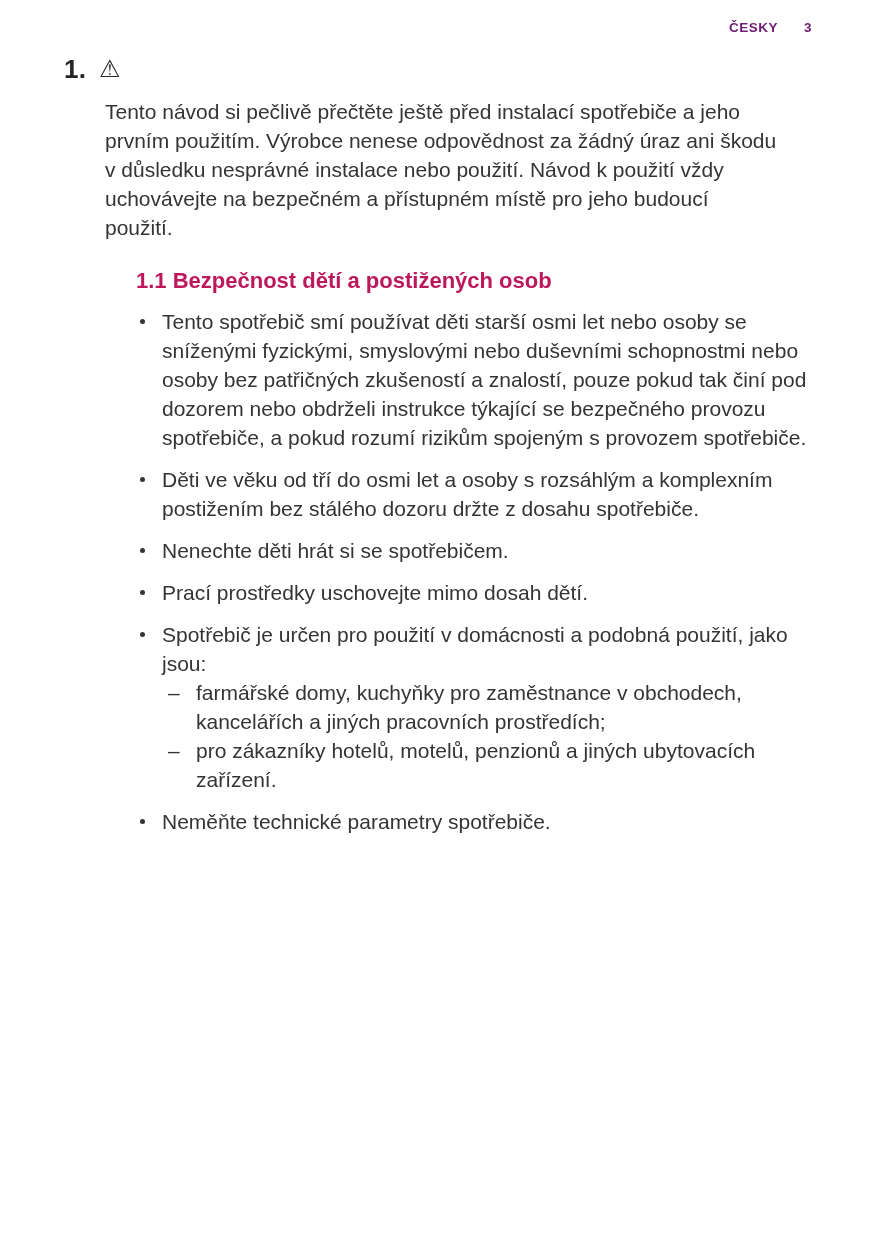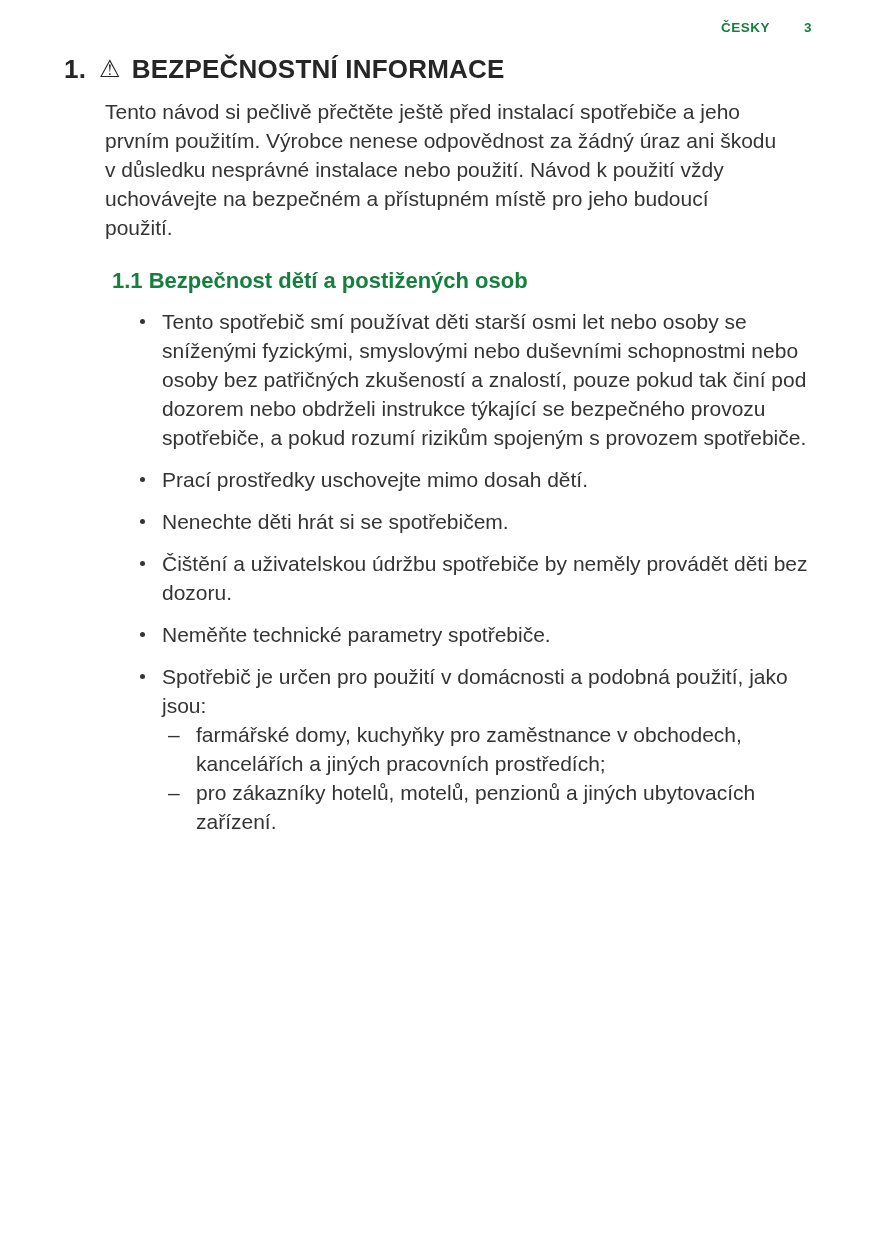"ČESKY" .page-header { color: #15803d -> #701a75; gap: 34px -> 26px }
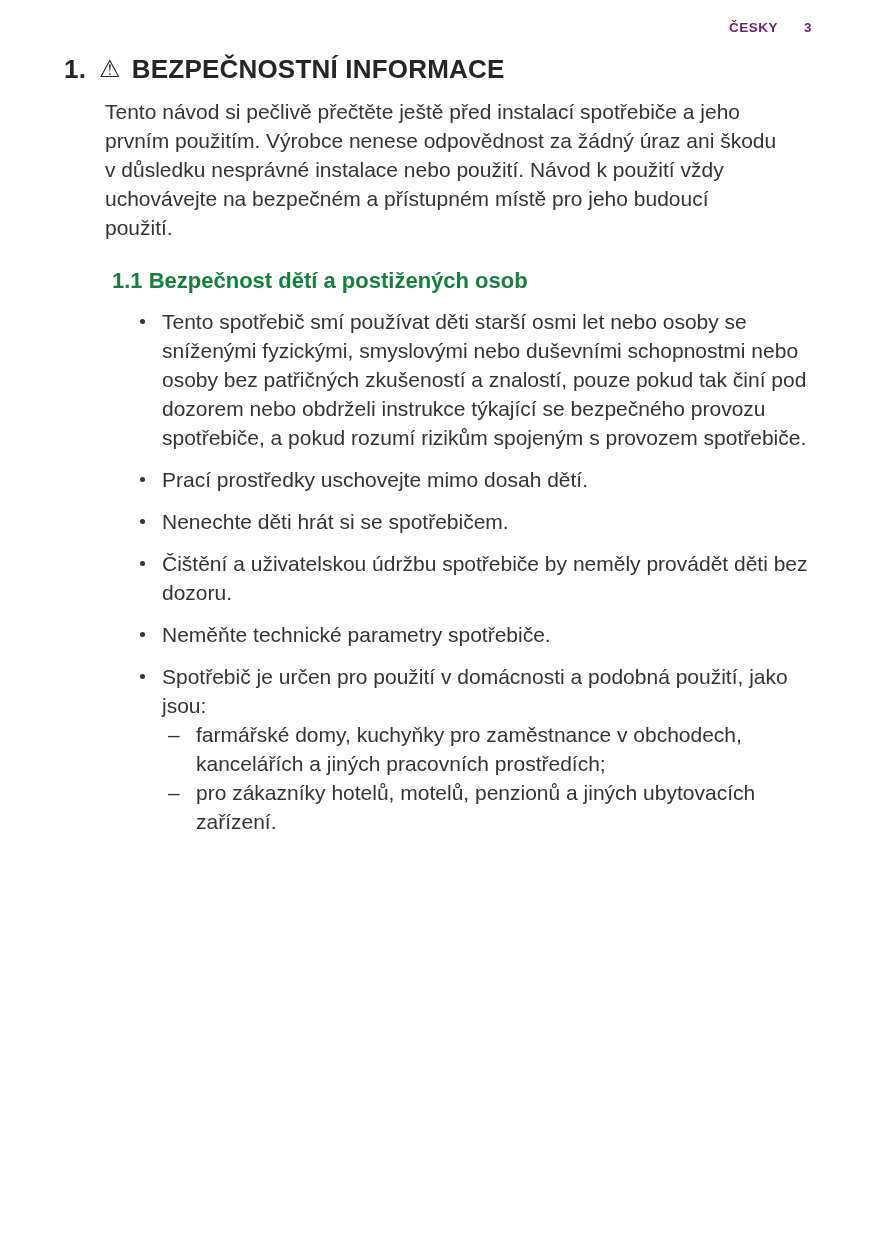"BEZPEČNOSTNÍ INFORMACE" span { html: <span>BEZPEČNOSTNÍ INFORMACE</span> -> none }
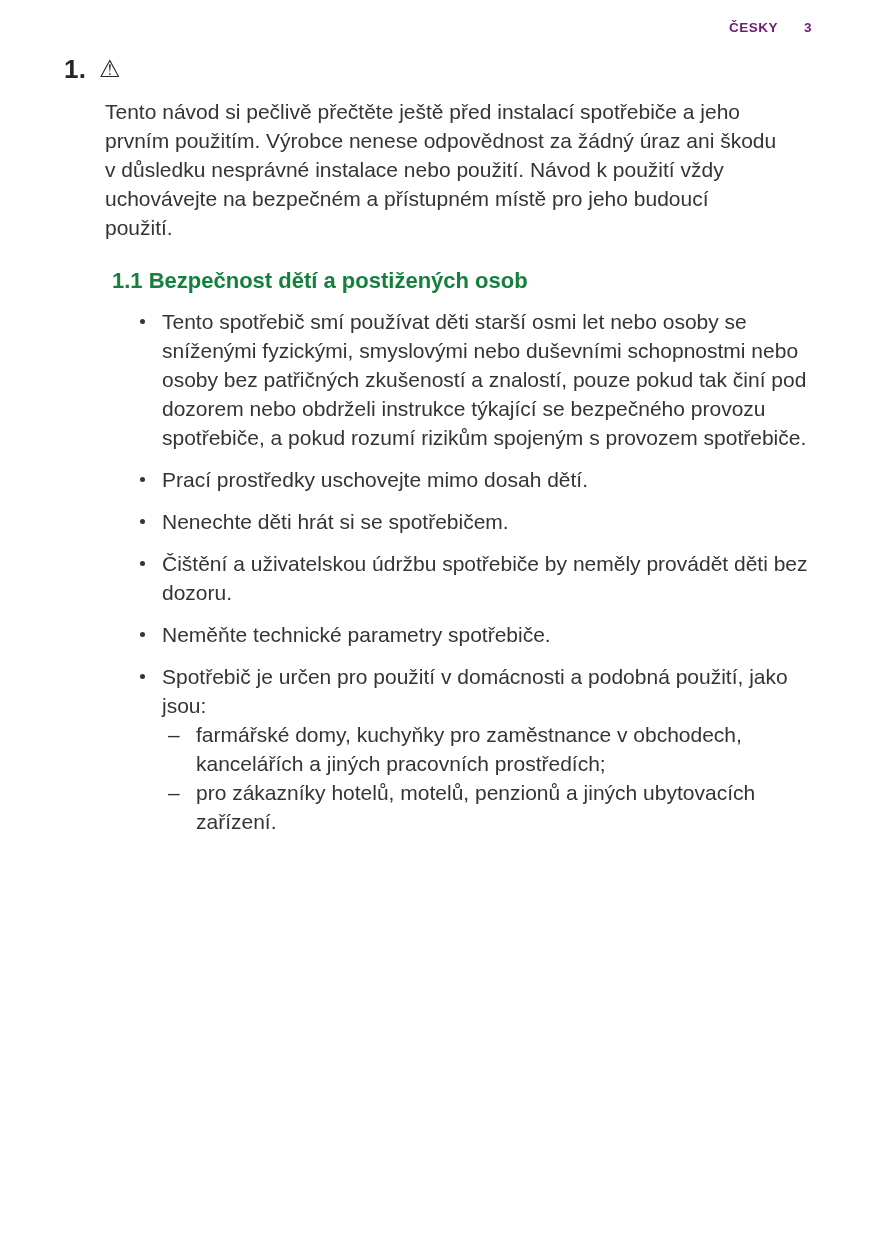"1.1 Bezpečnost dětí a postižených" h2.section-heading { color: #15803d -> #be185d; margin: 26px 0 12px 48px -> 26px 0 12px 72px }
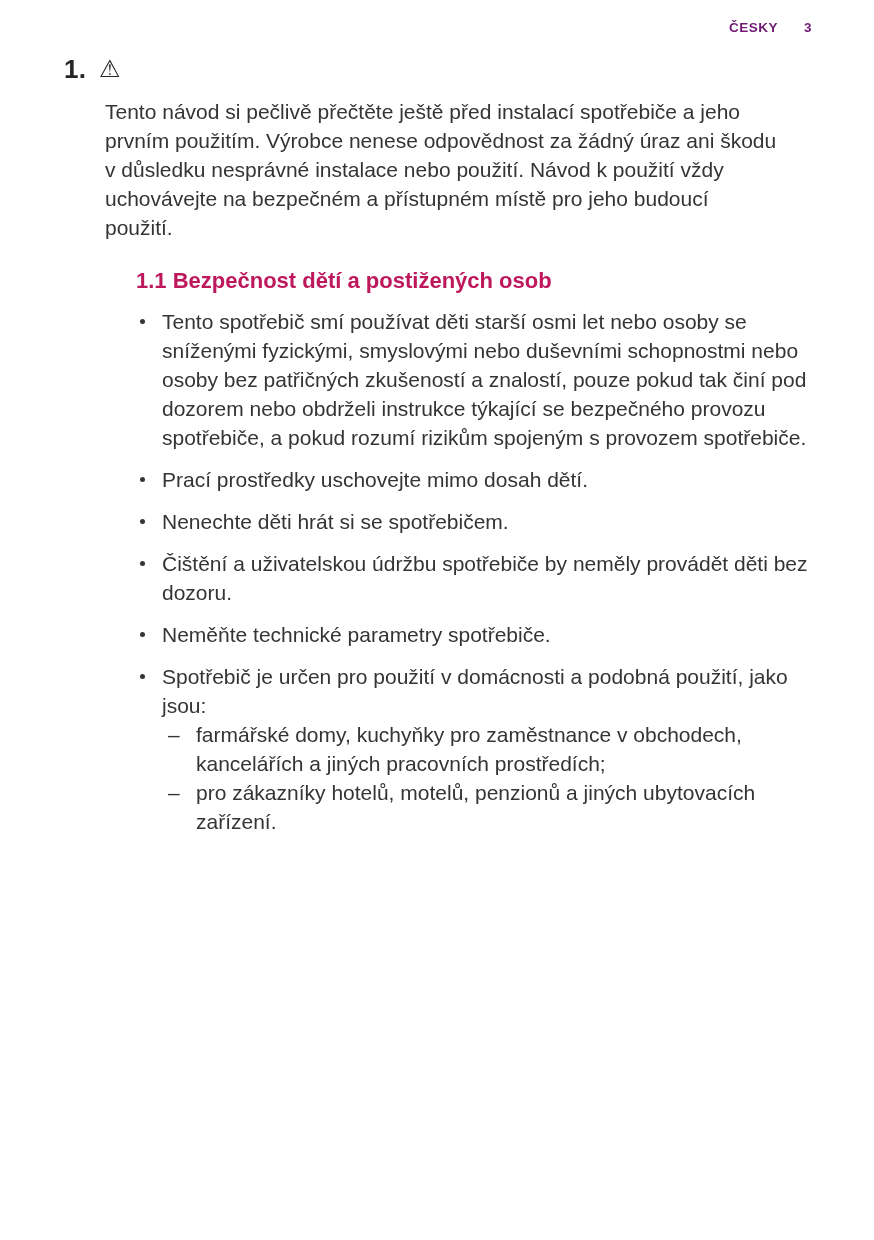"Děti ve věku od tří" li { html: none -> <li><span>Děti ve věku od tří do osmi let a osoby s rozsáhlým a komplexním postižením bez stálého dozoru držte z dosahu spotřebiče.</span></li> }
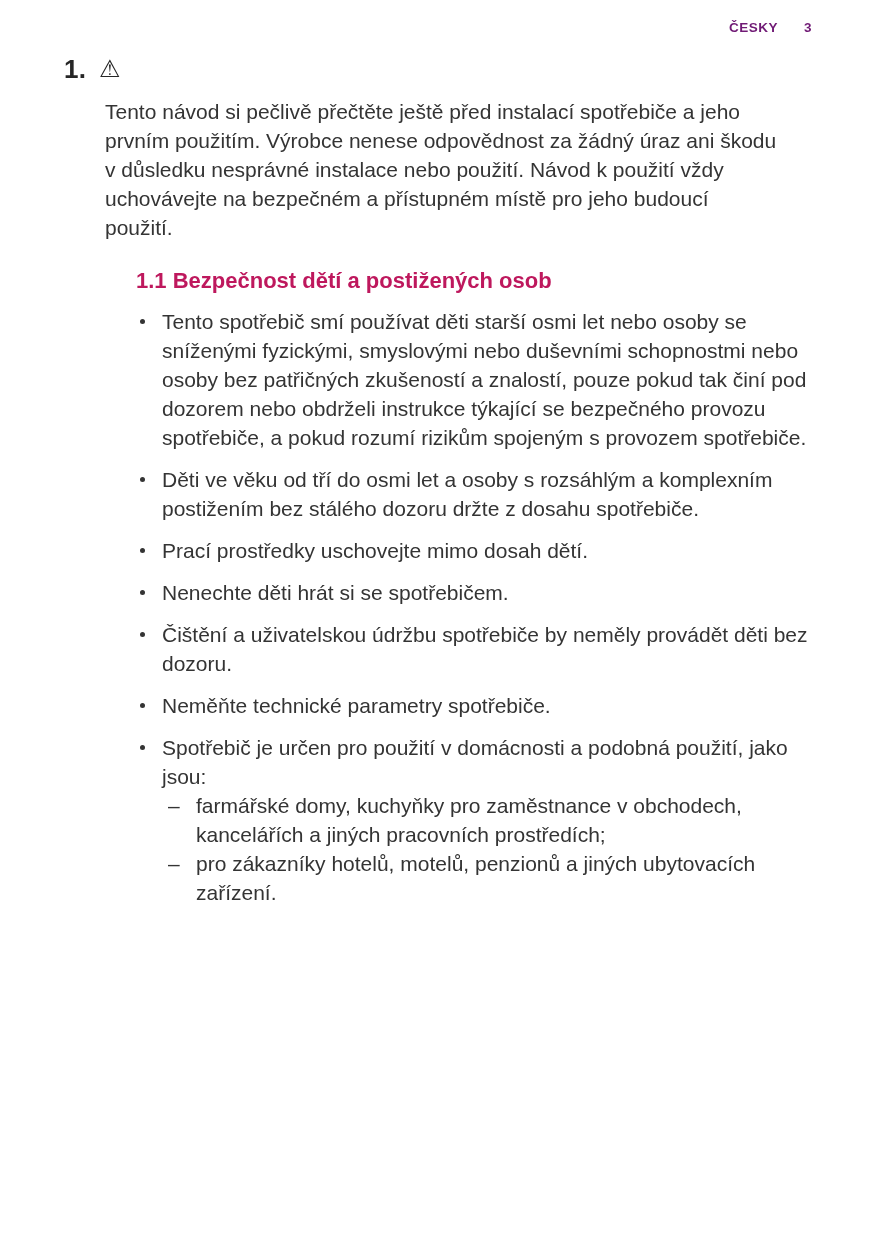"Prací prostředky uschovejte mimo dosah" li { order: before "Nenechte děti hrát si se" -> after "Nenechte děti hrát si se" }
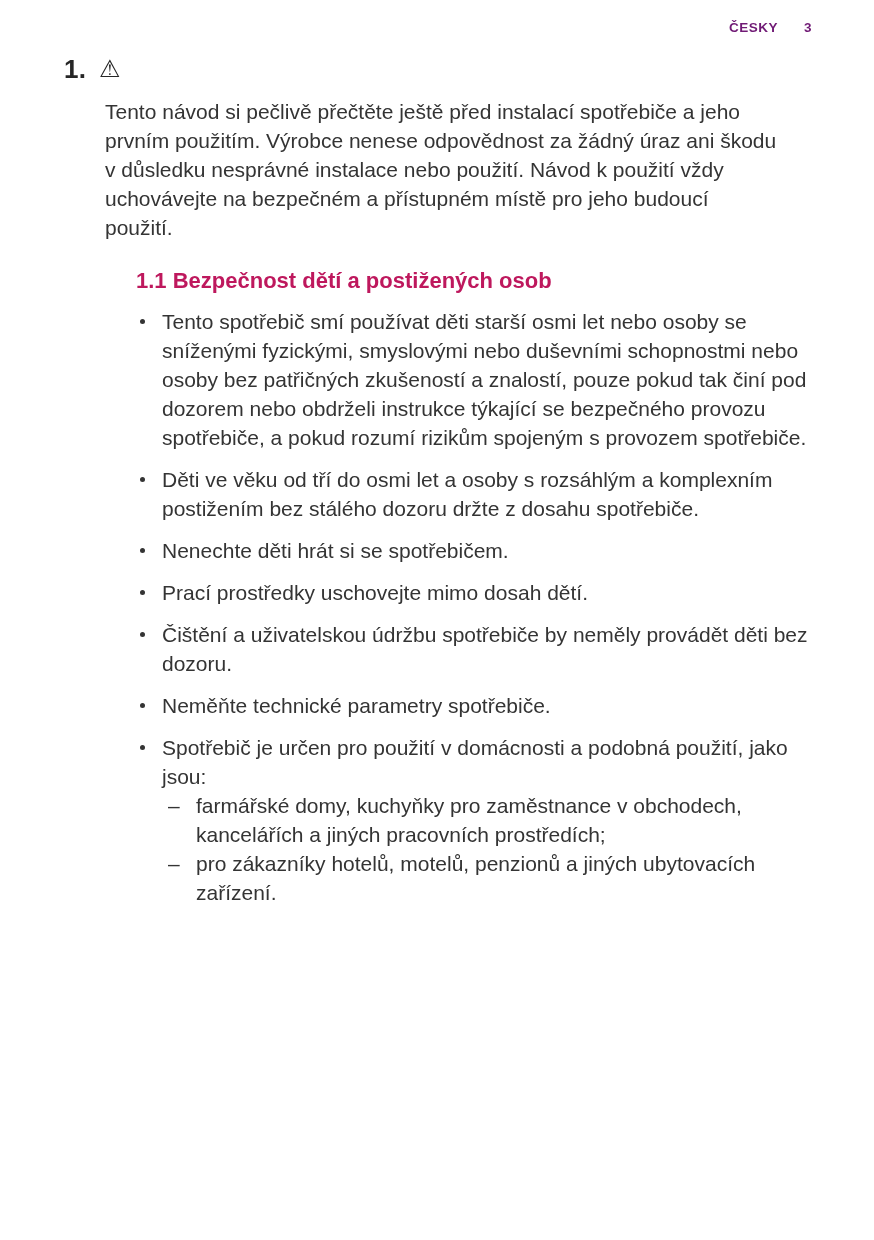"Čištění a uživatelskou údržbu spotřebiče" li { html: <li><span>Čištění a uživatelskou údržbu spotřebiče by neměly provádět děti bez dozoru.</span></li> -> none }
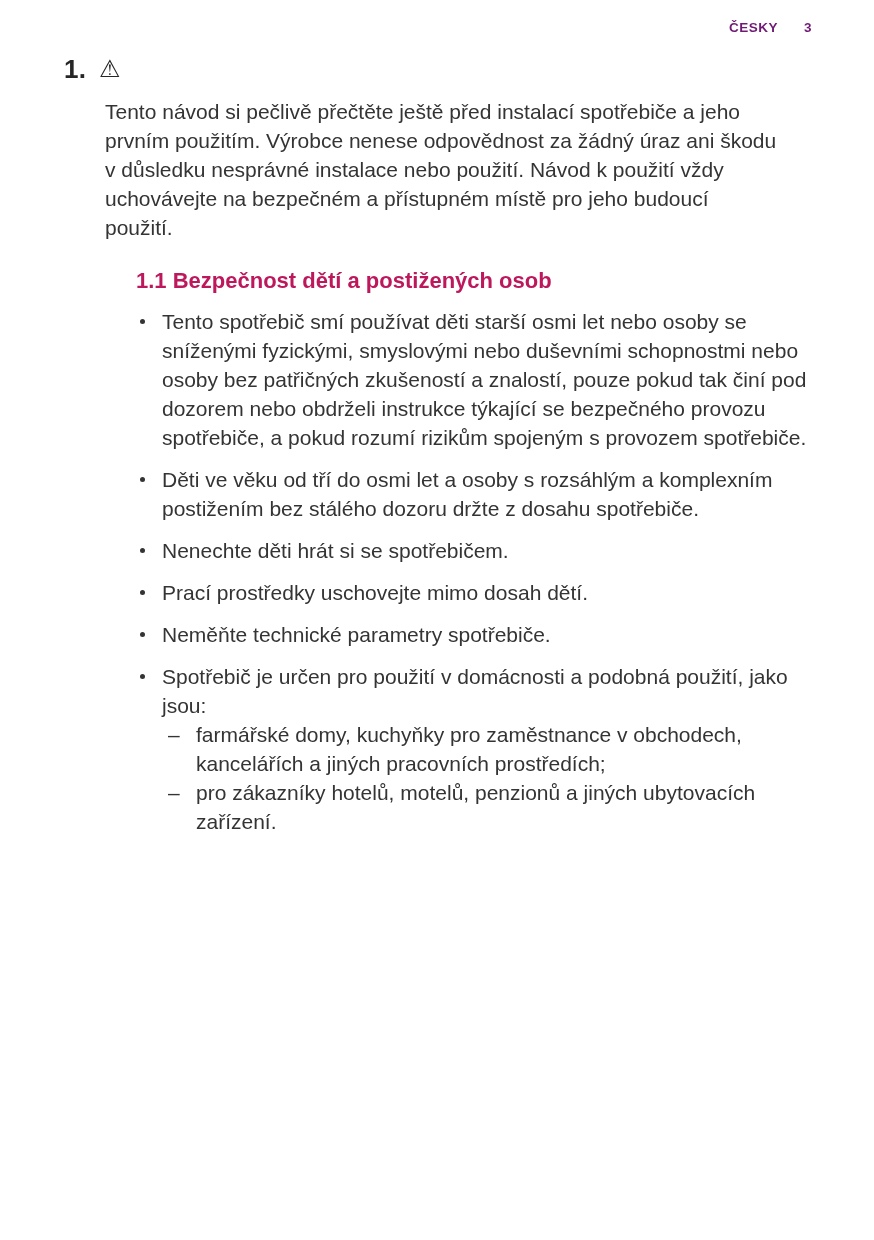"Neměňte technické parametry spotřebiče." li { order: before "Spotřebič je určen pro použití" -> after "Spotřebič je určen pro použití" }
